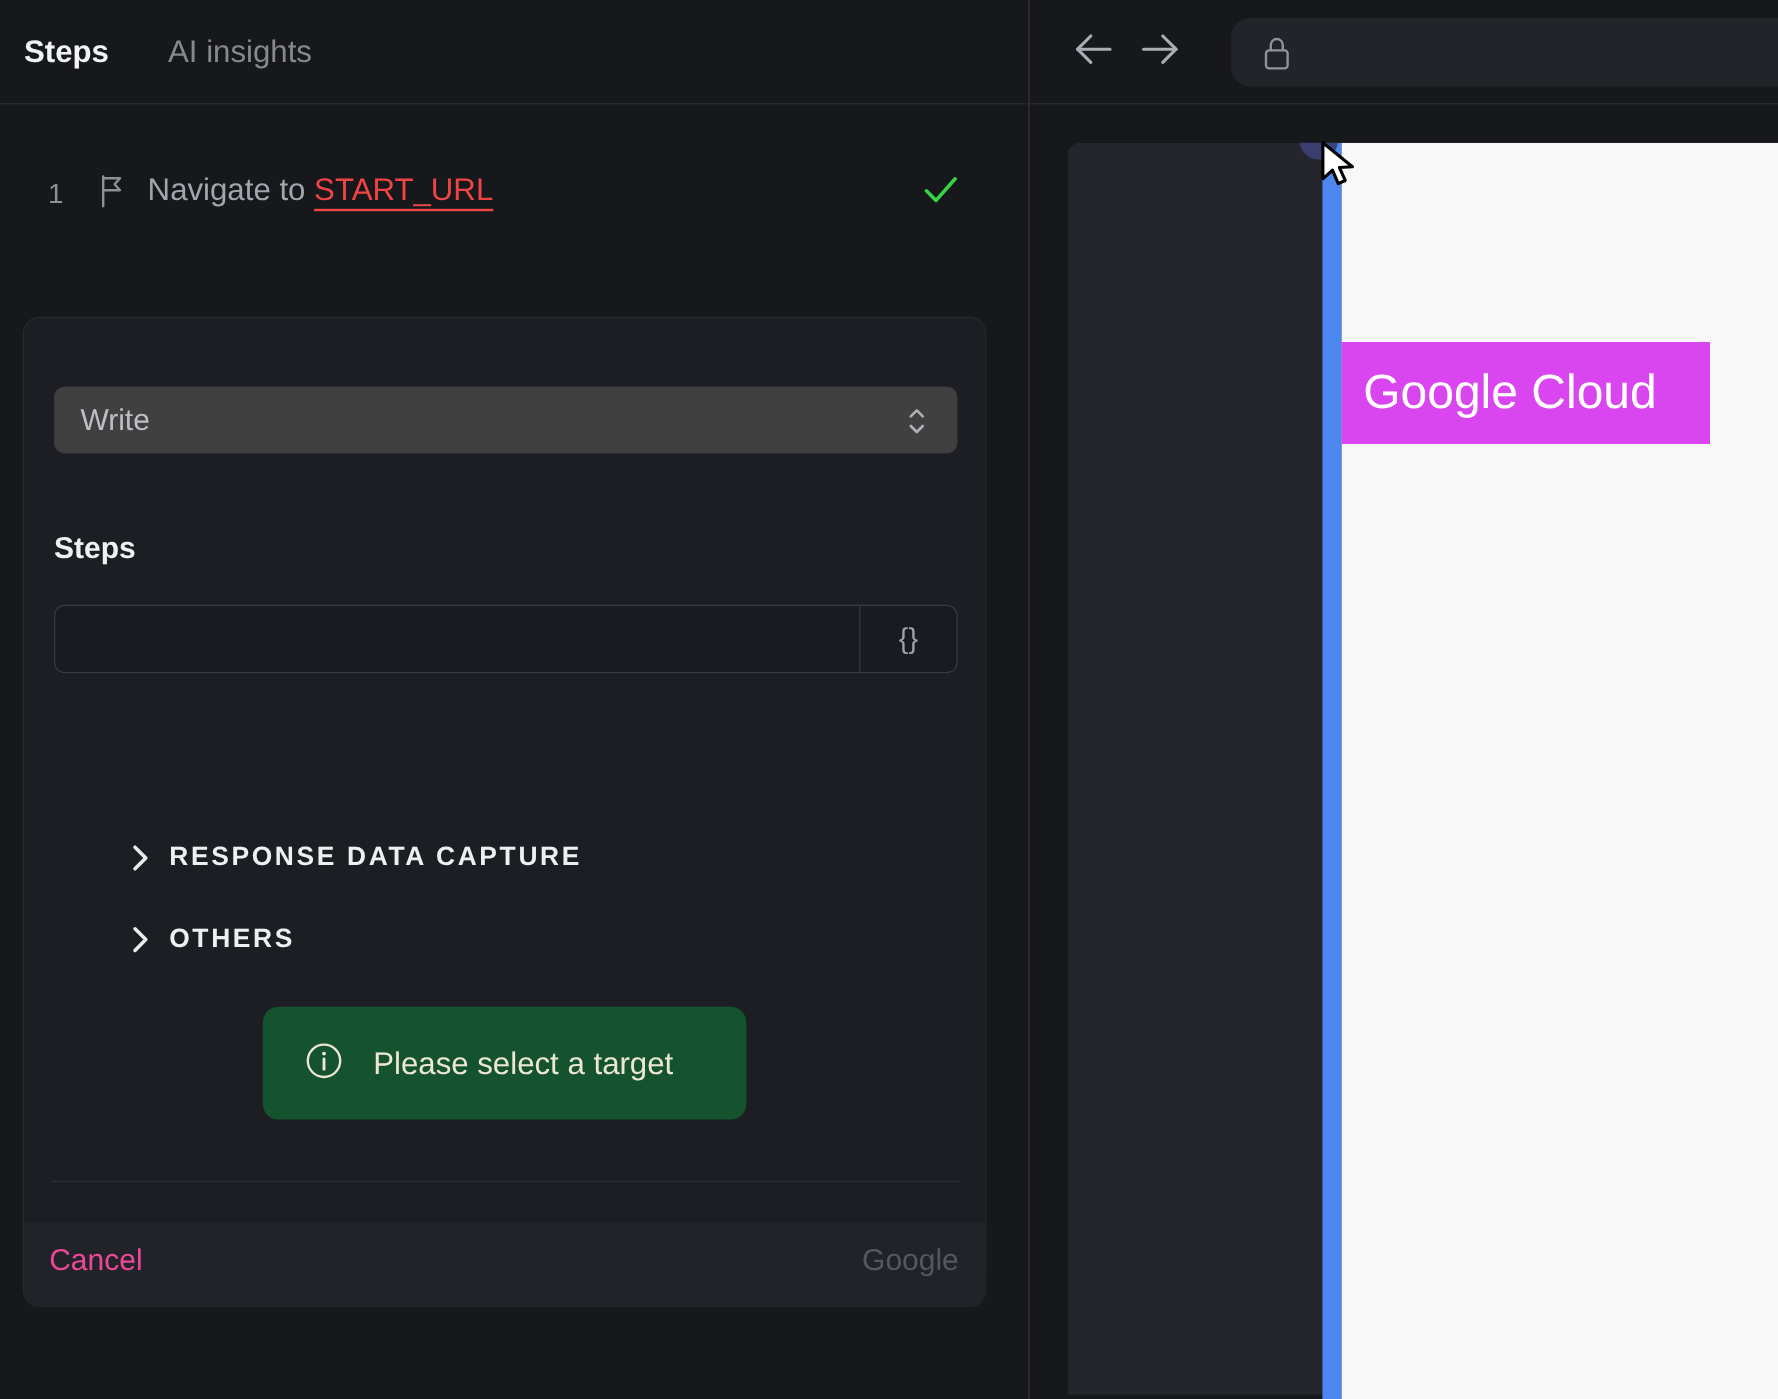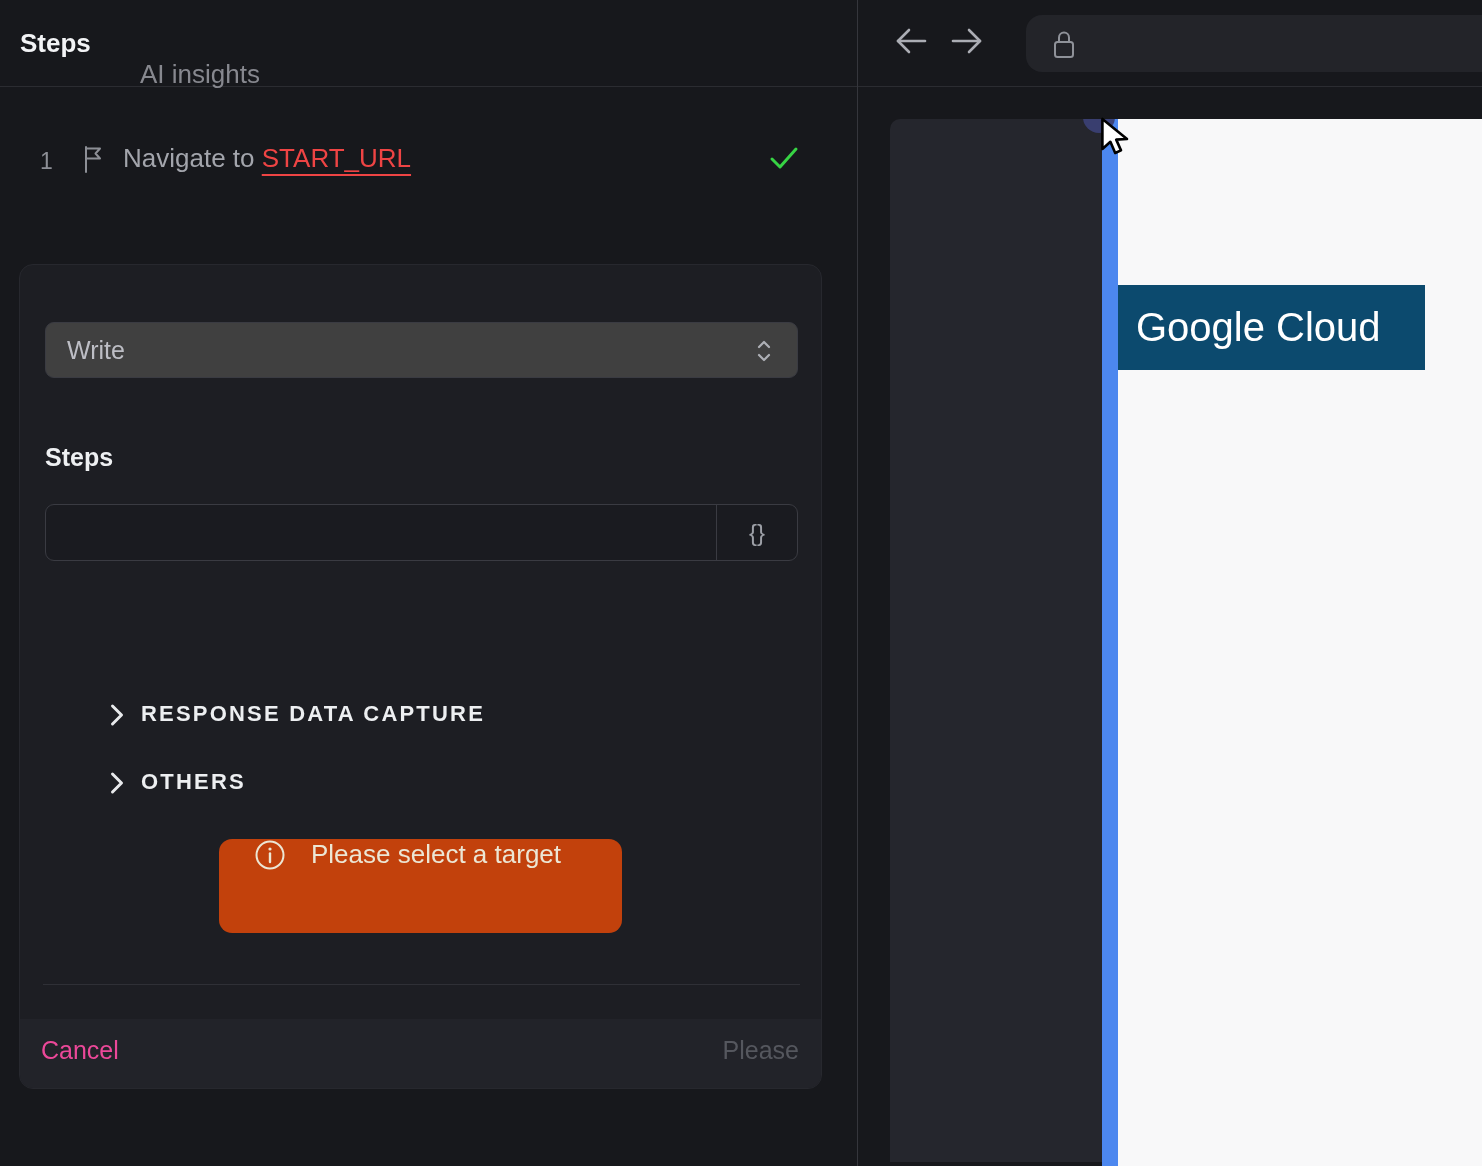"AI insights" .tab.ai { margin-top: 31px -> none }
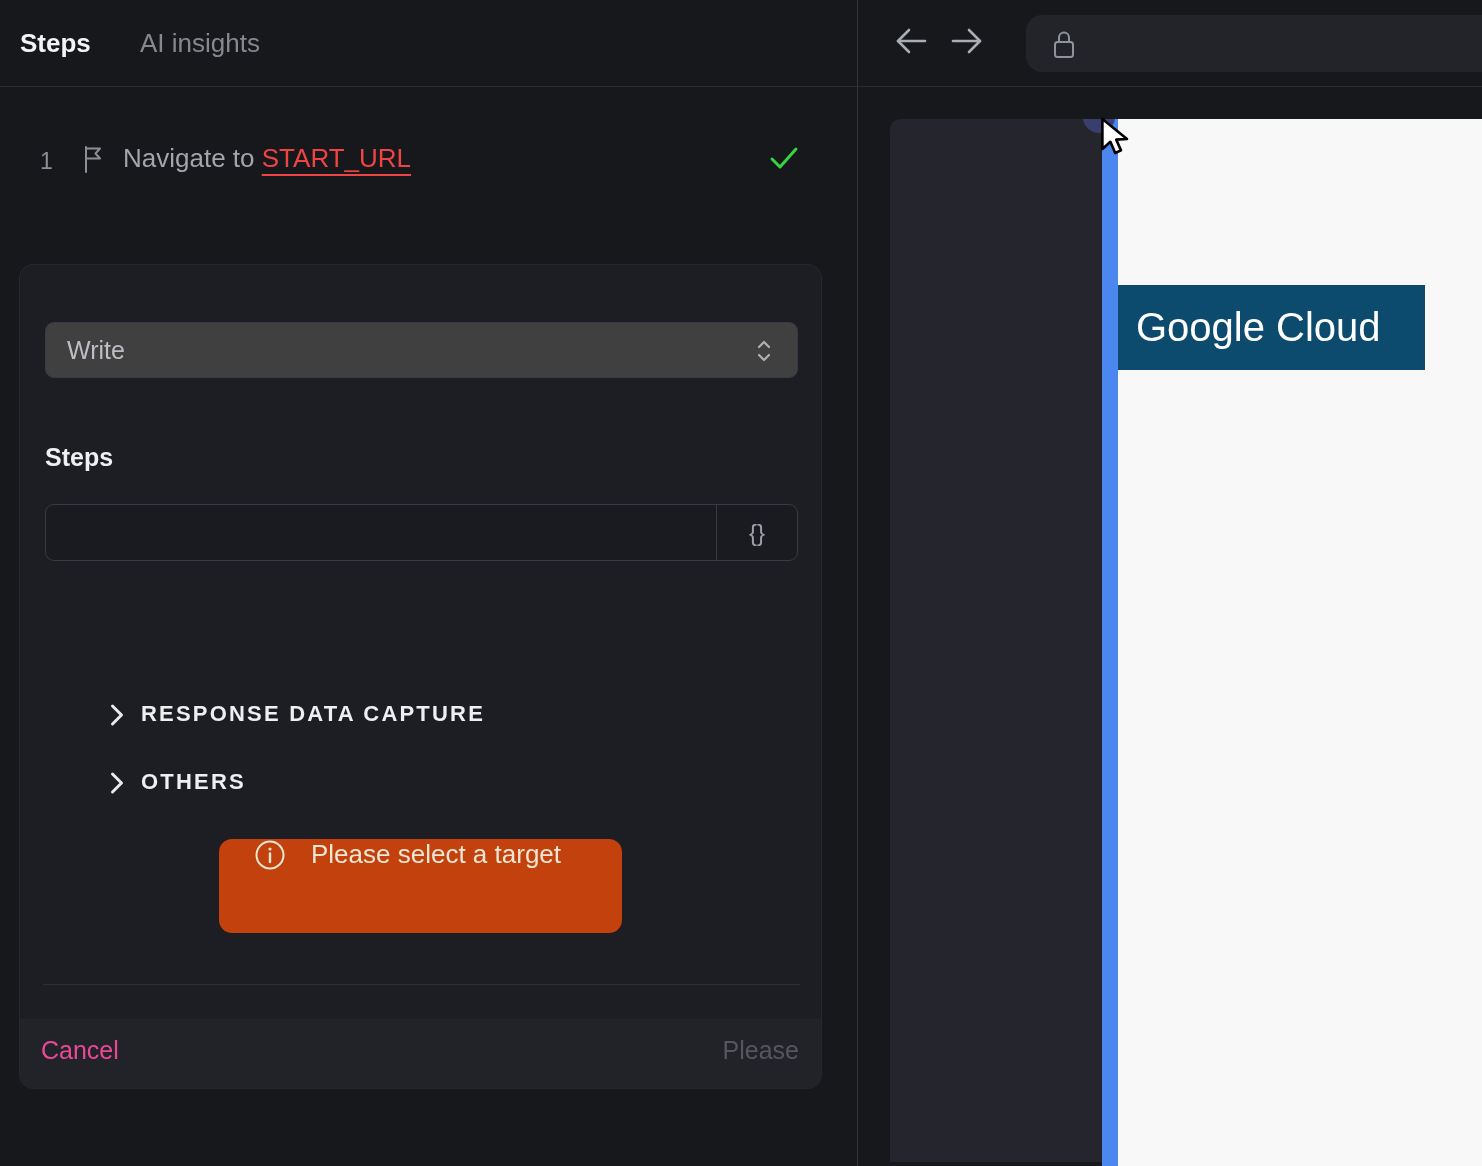"Google Cloud" div.gc-banner { background: #0c4a6e -> #d946ef }
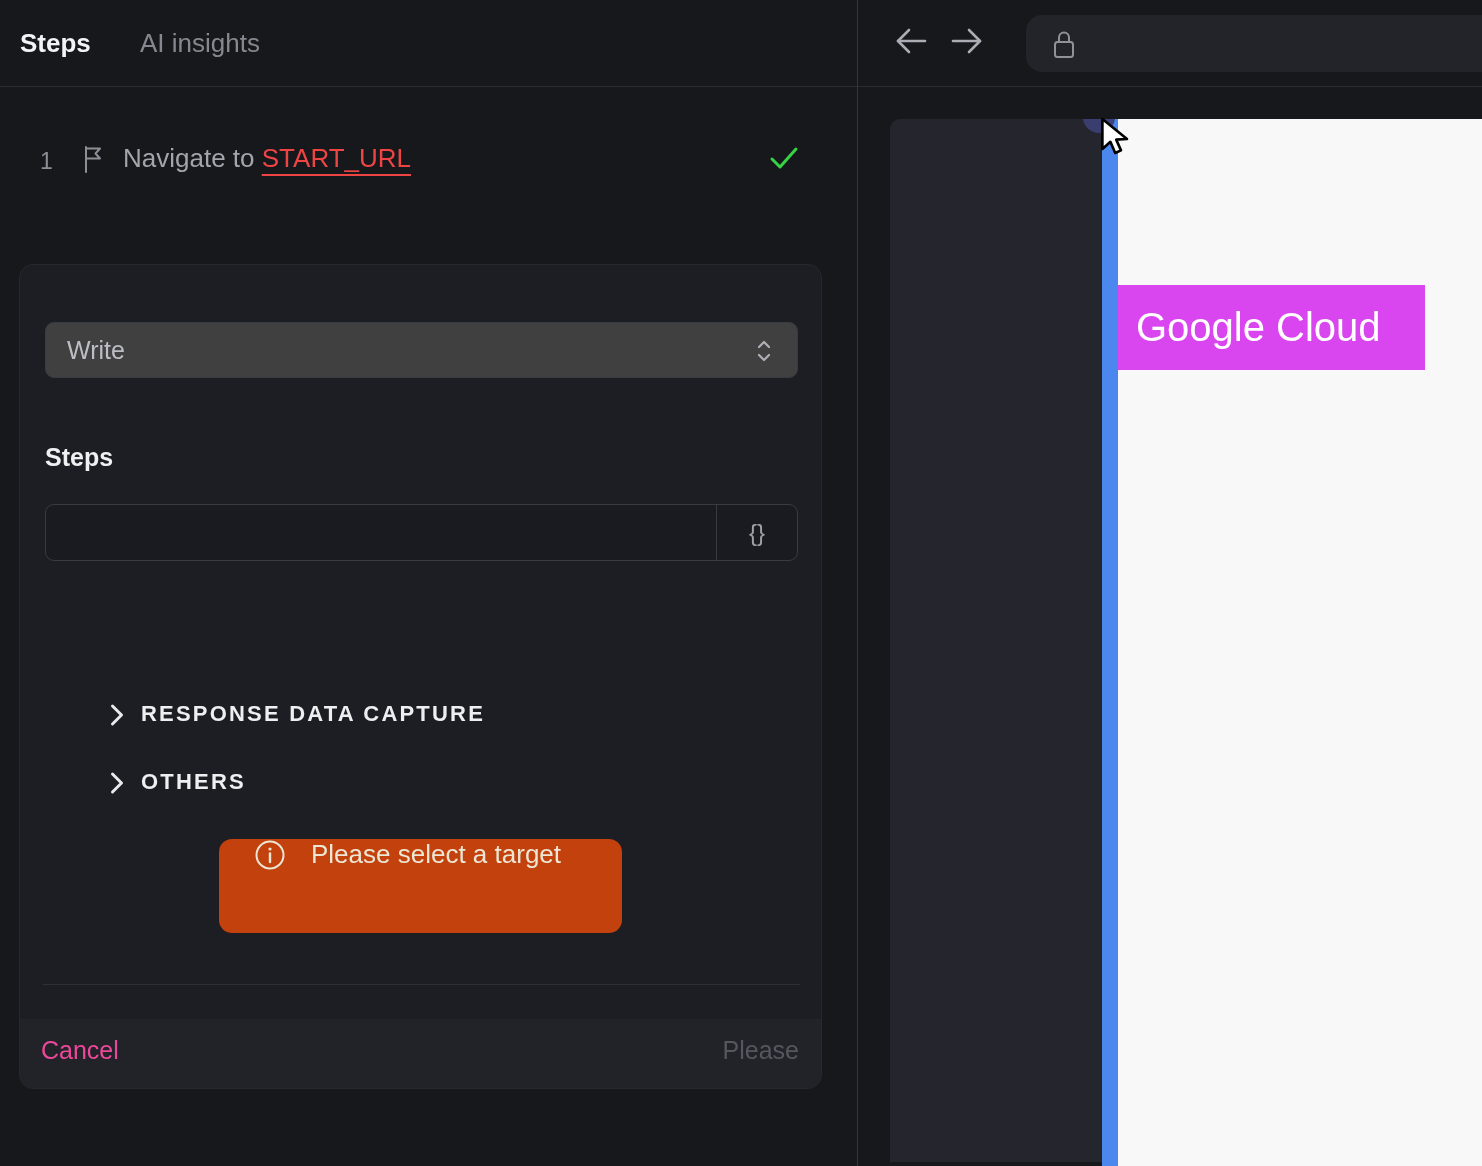"Please select a target" .notice { align-items: flex-start -> center; background: #c2410c -> #14532d }
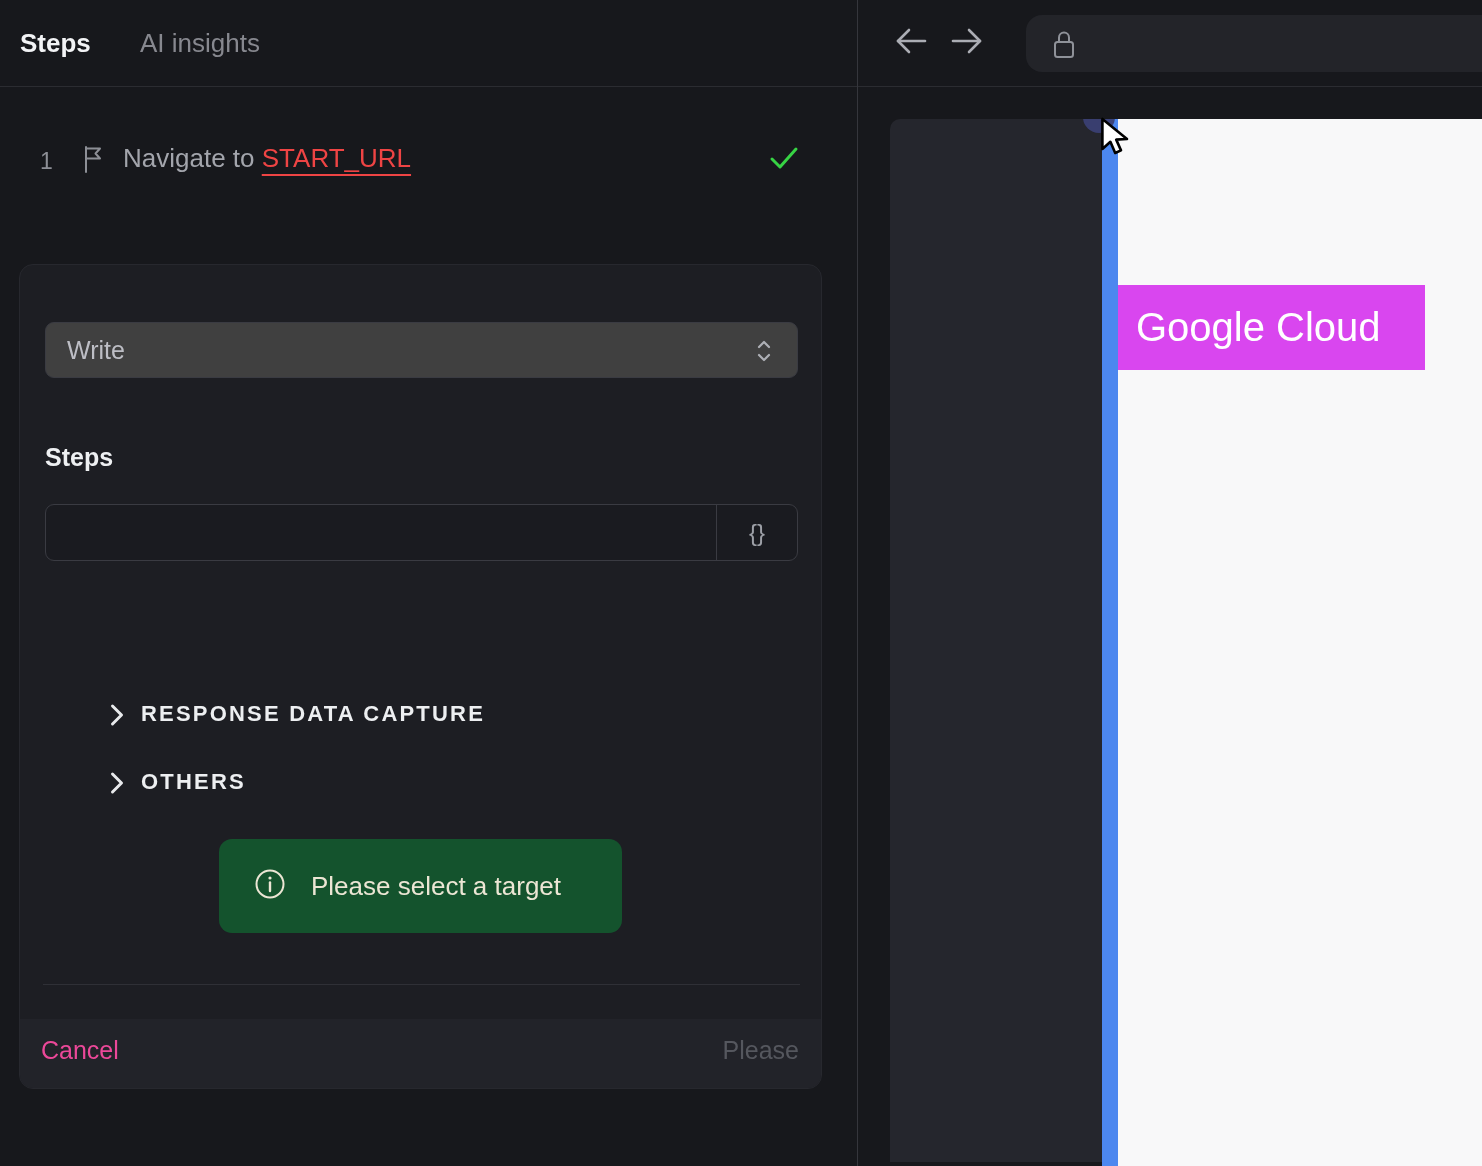"Please" button.btn-apply { text: Please -> Google }
